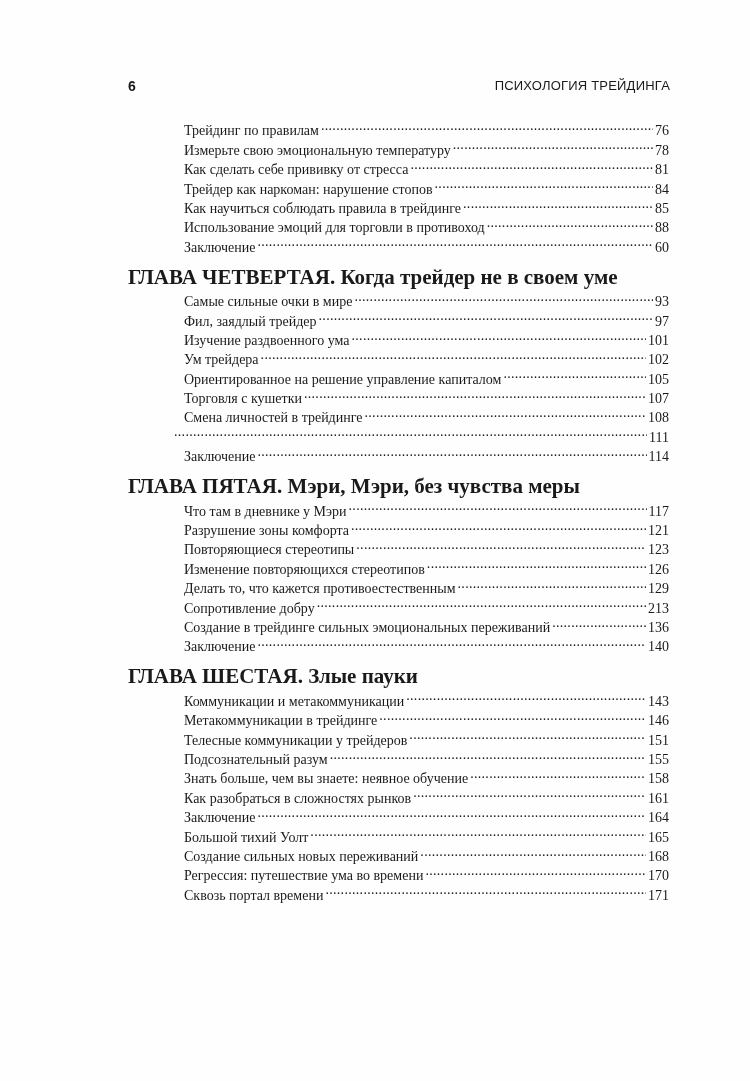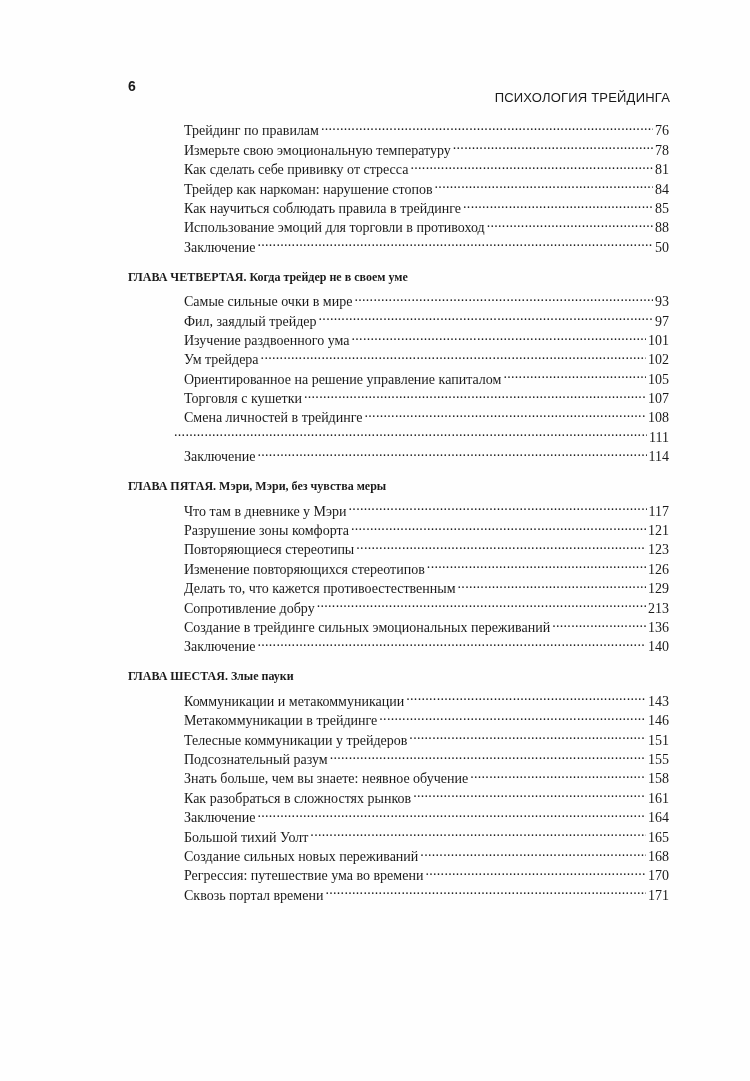"ПСИХОЛОГИЯ ТРЕЙДИНГА" .book-title { top: 12px -> 0 }
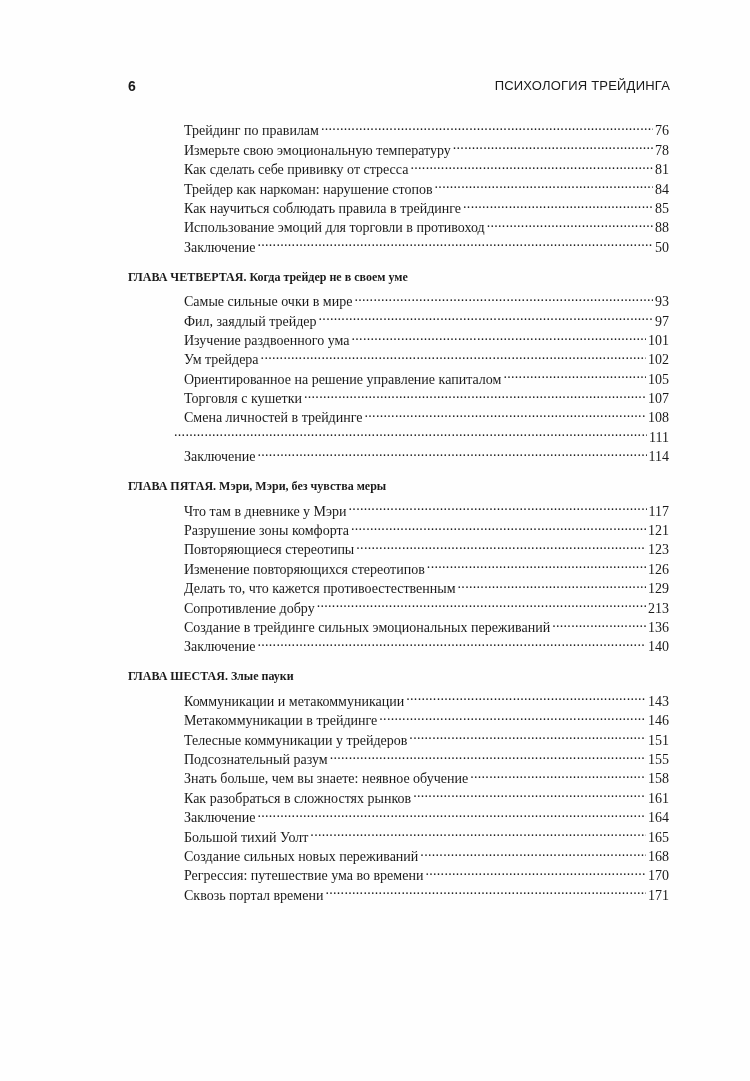"50" span.pg { text: 50 -> 60 }
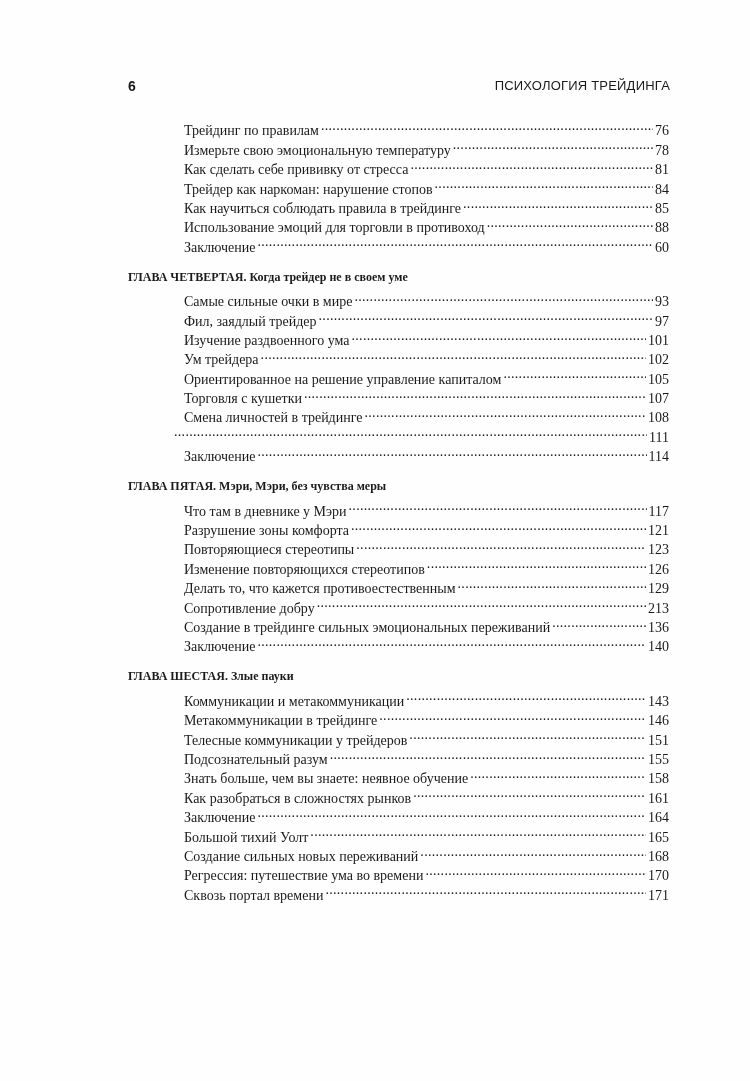"ГЛАВА ЧЕТВЕРТАЯ. Когда трейдер не" .chapter-heading { font-size: 12px -> 21px }
